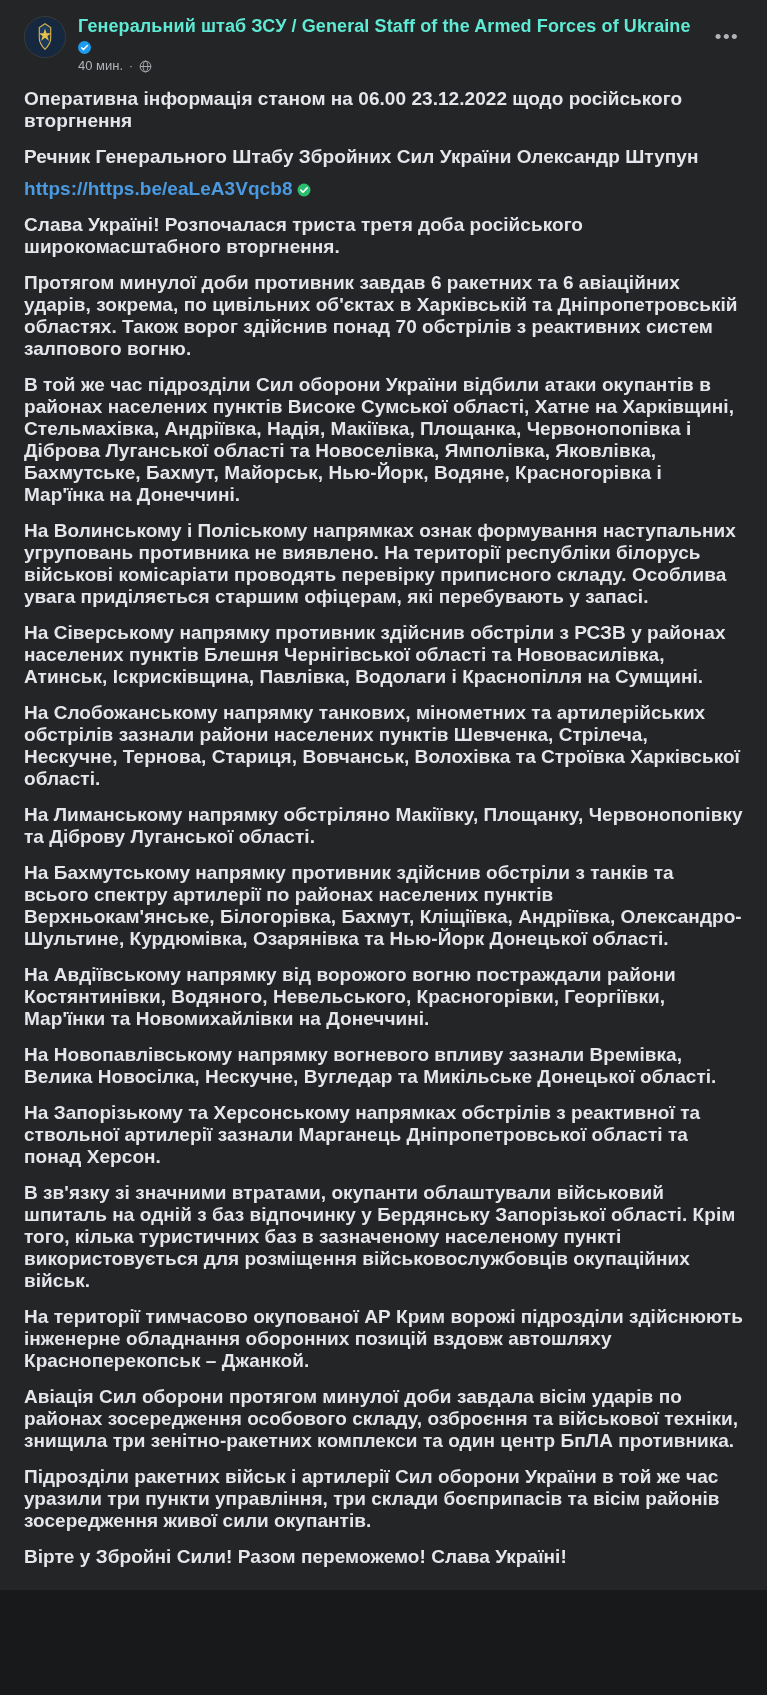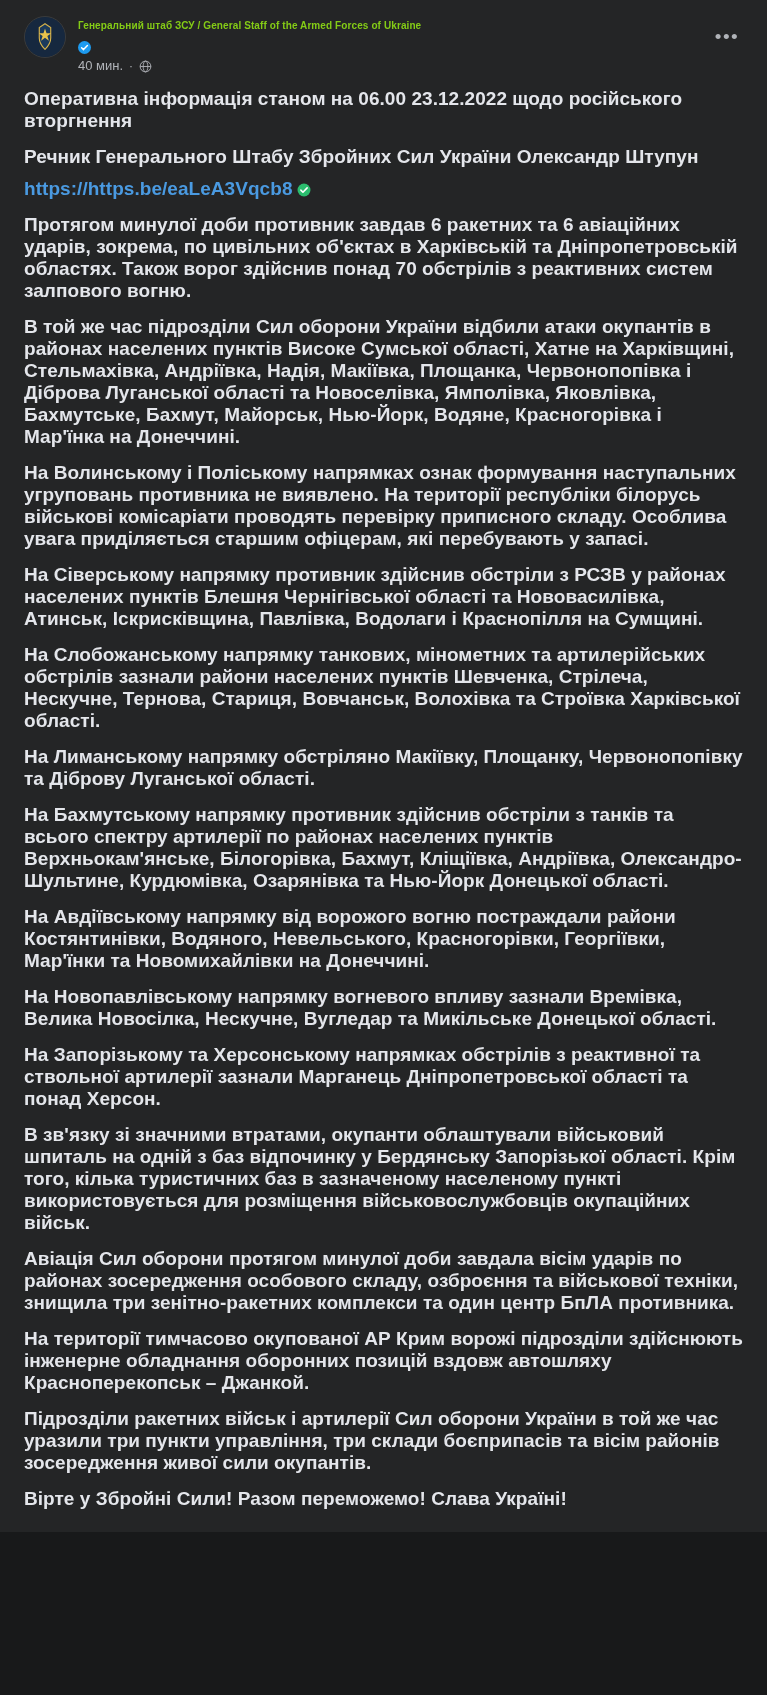"Генеральний штаб ЗСУ / General" .page-name { color: #84cc16 -> #5eead4; font-size: 10px -> 18px }
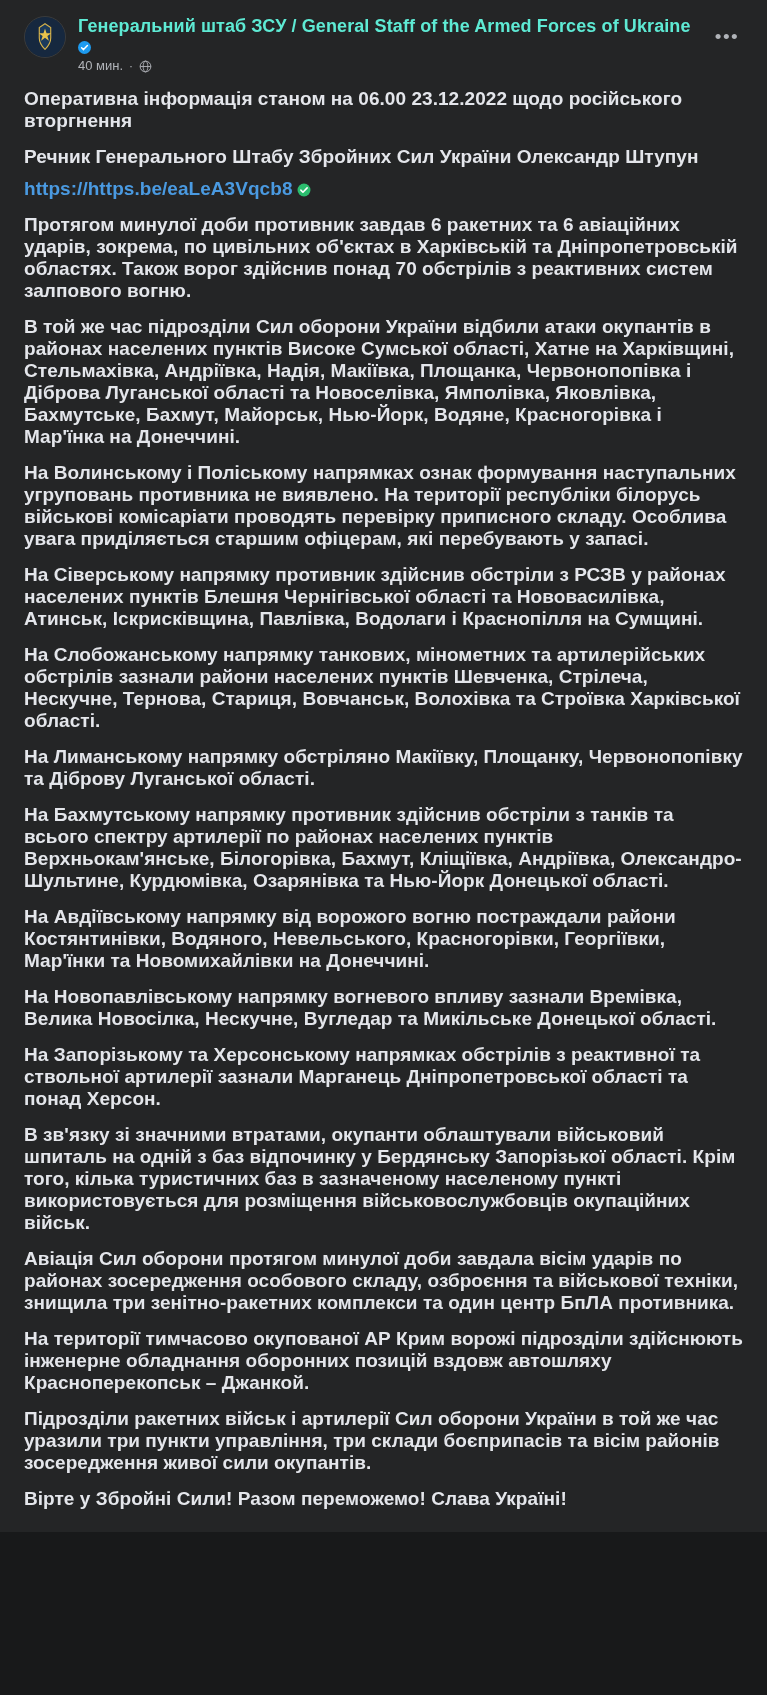"Слава Україні! Розпочалася триста третя" p.para { html: none -> <p>Слава Україні! Розпочалася триста третя доба російського широкомасштабного вторгнення.</p> }
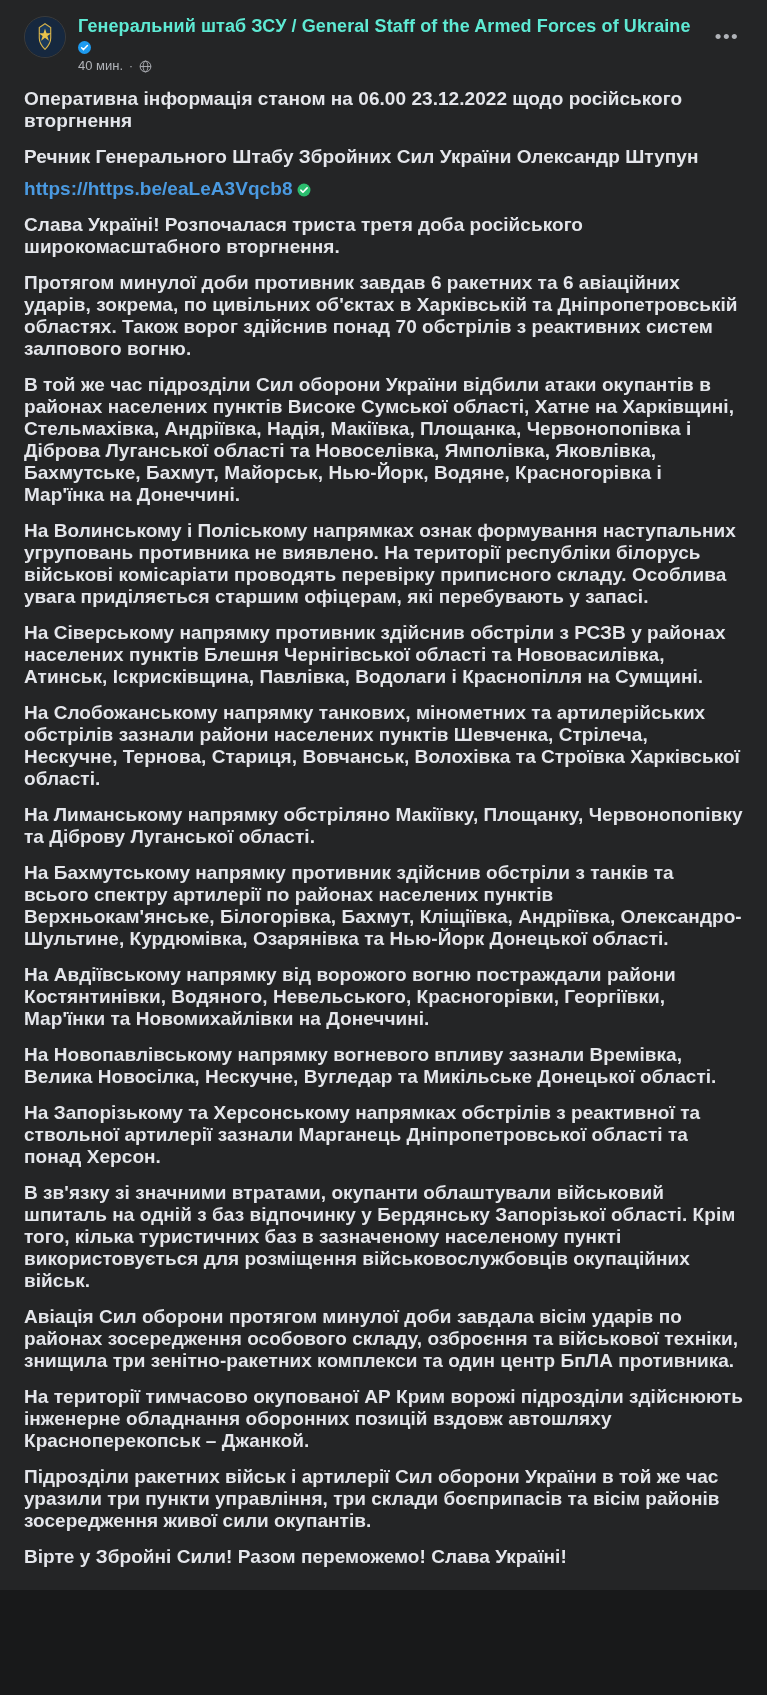"Авіація Сил оборони протягом минулої" p.para { order: before "На території тимчасово окупованої АР" -> after "На території тимчасово окупованої АР" }
